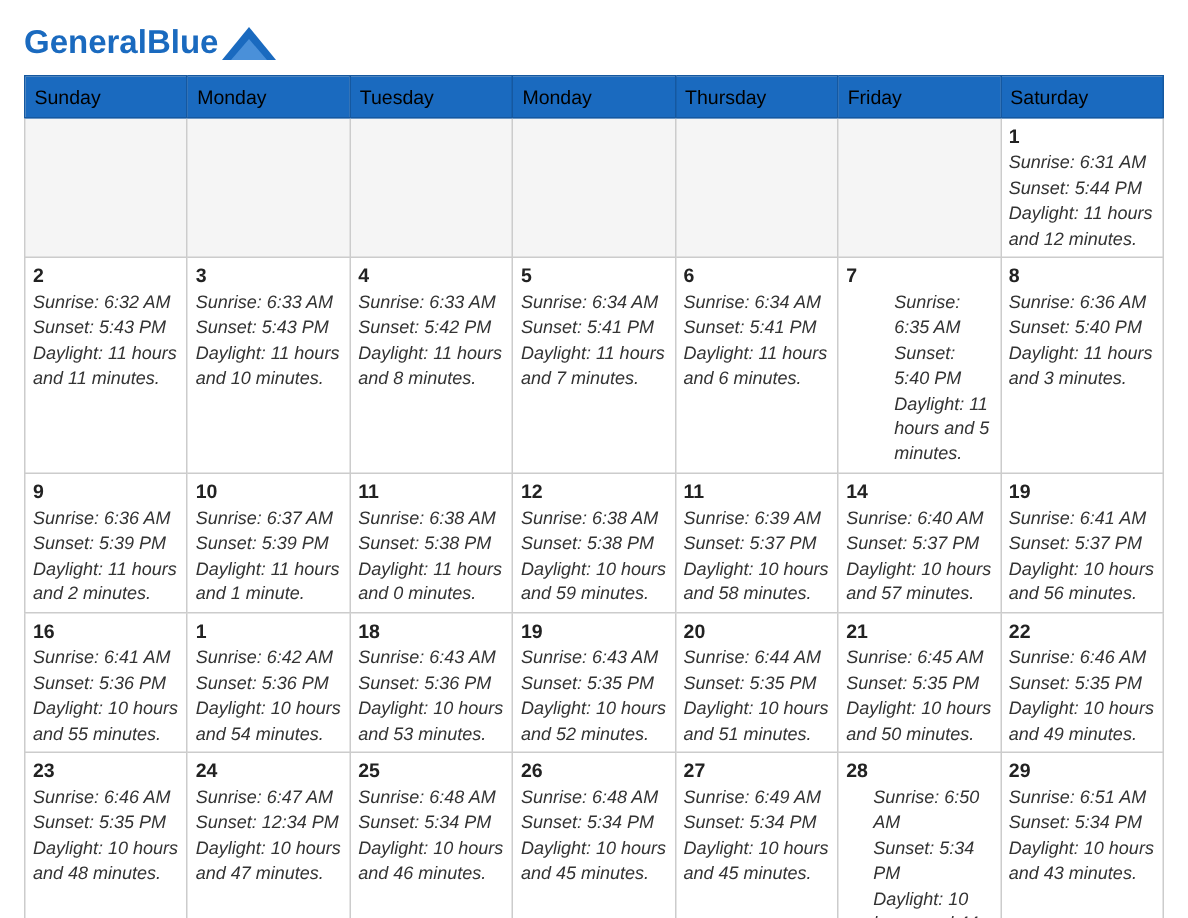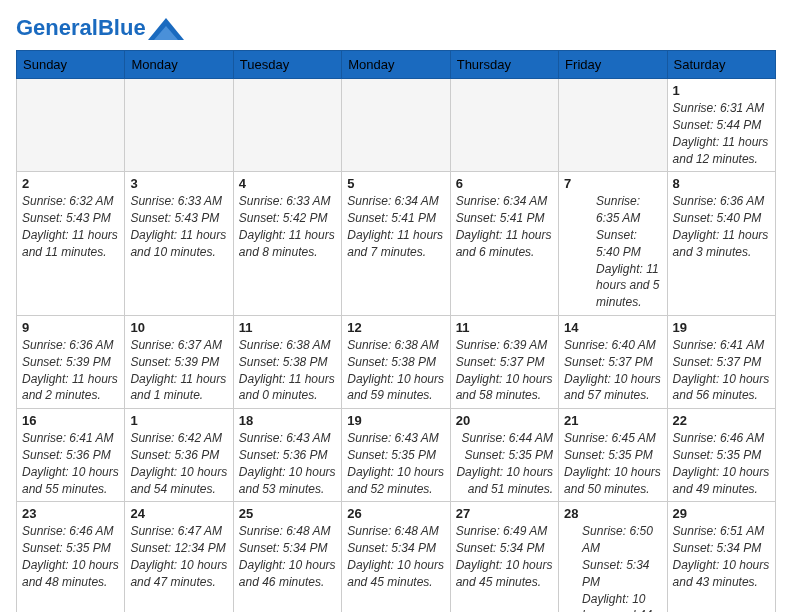"Sunrise: 6:44 AM" div.day-info { text-align: right -> none }
